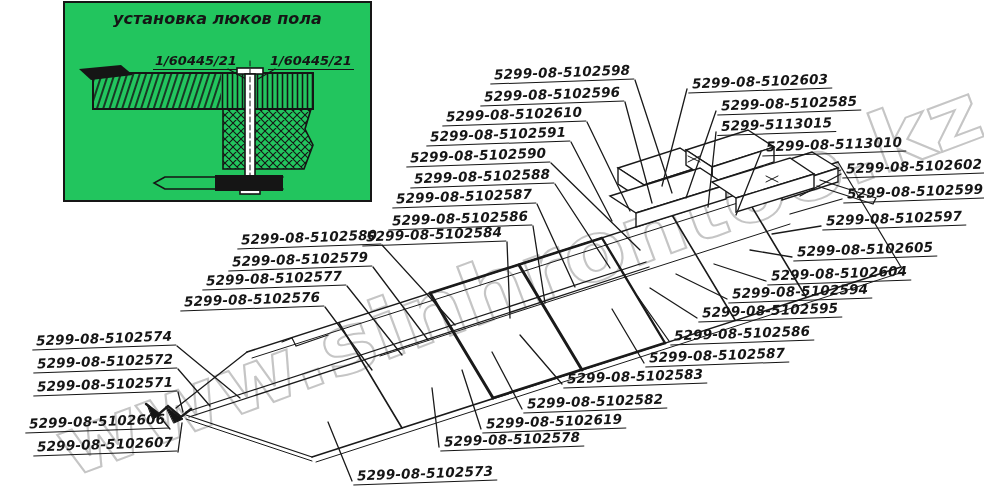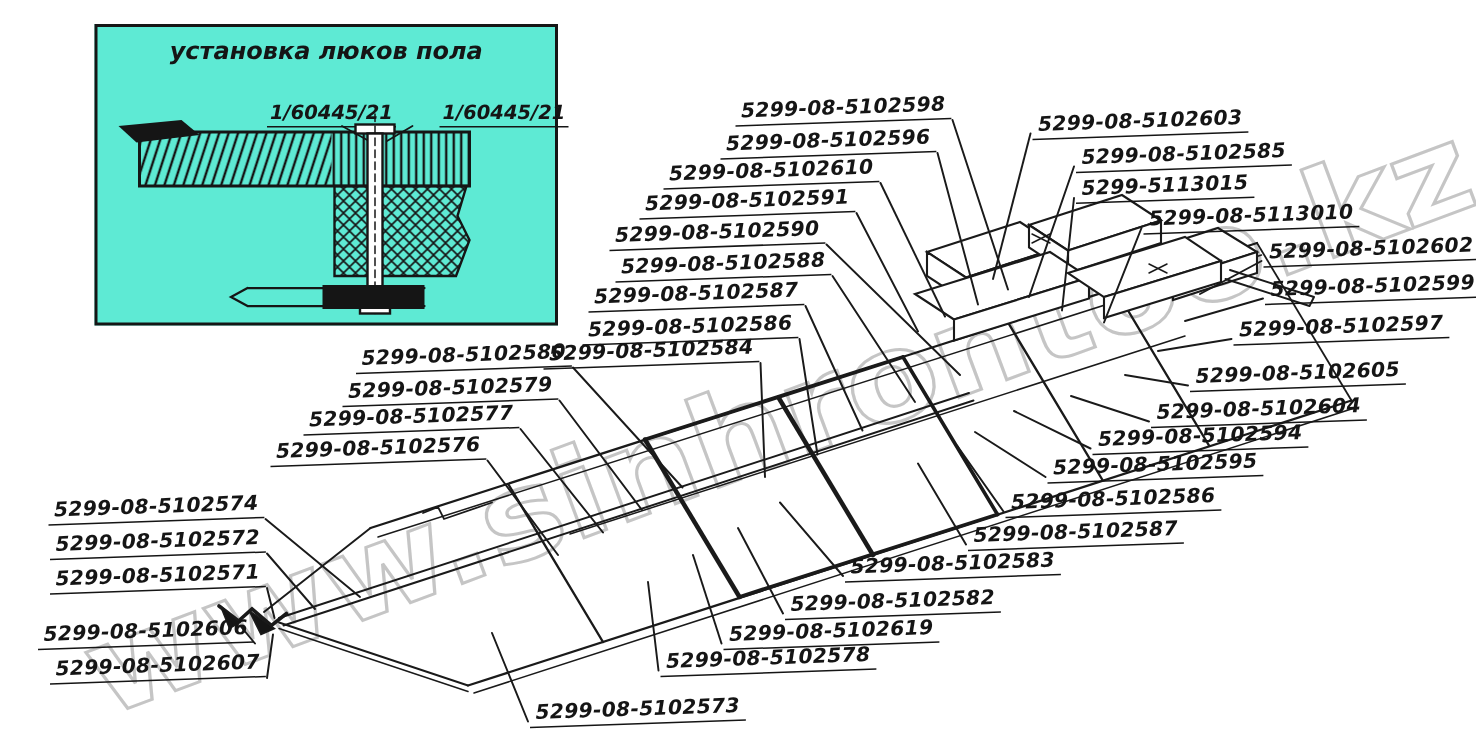"установка люков пола" .inset { background: #5eead4 -> #22c55e; top: 16px -> 1px }
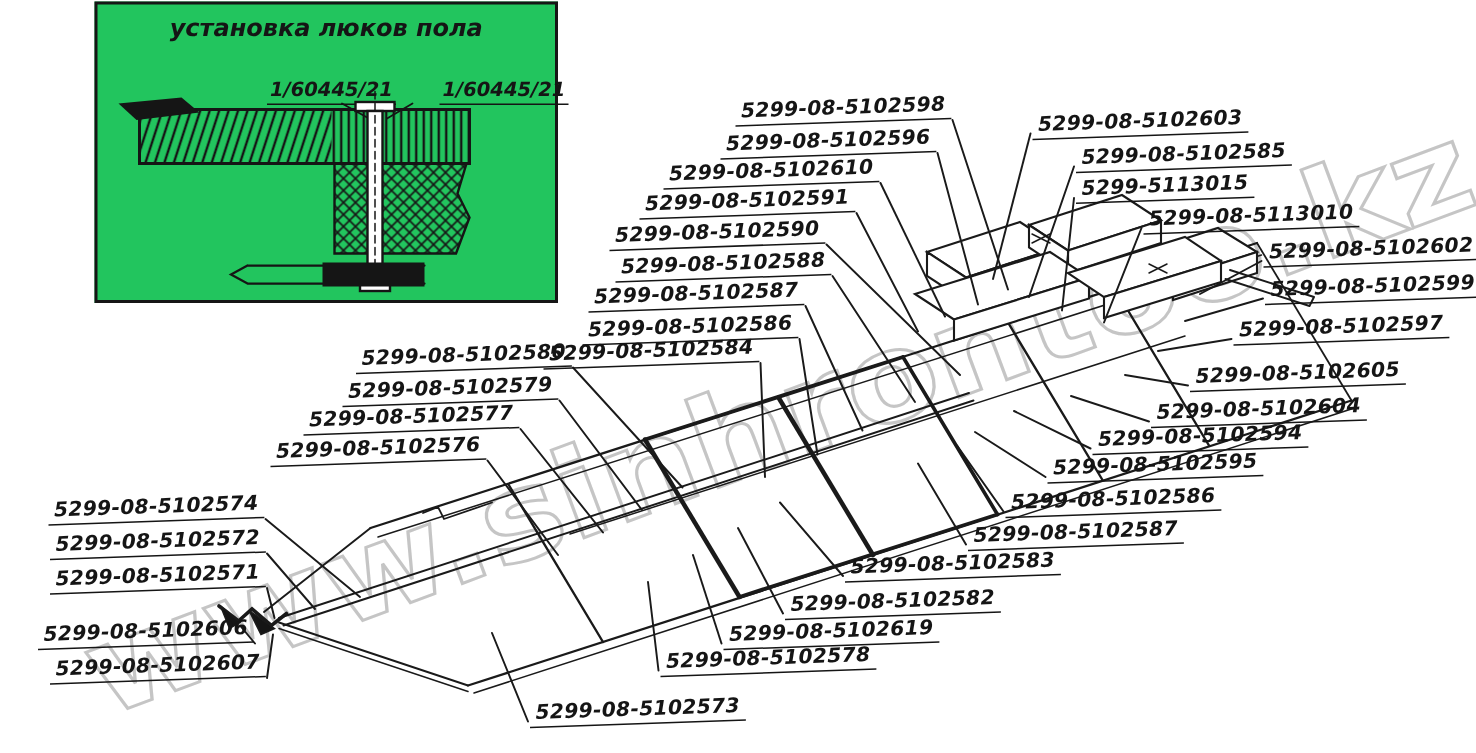"1/60445/21" .inset-label { margin-left: 25px -> none }
